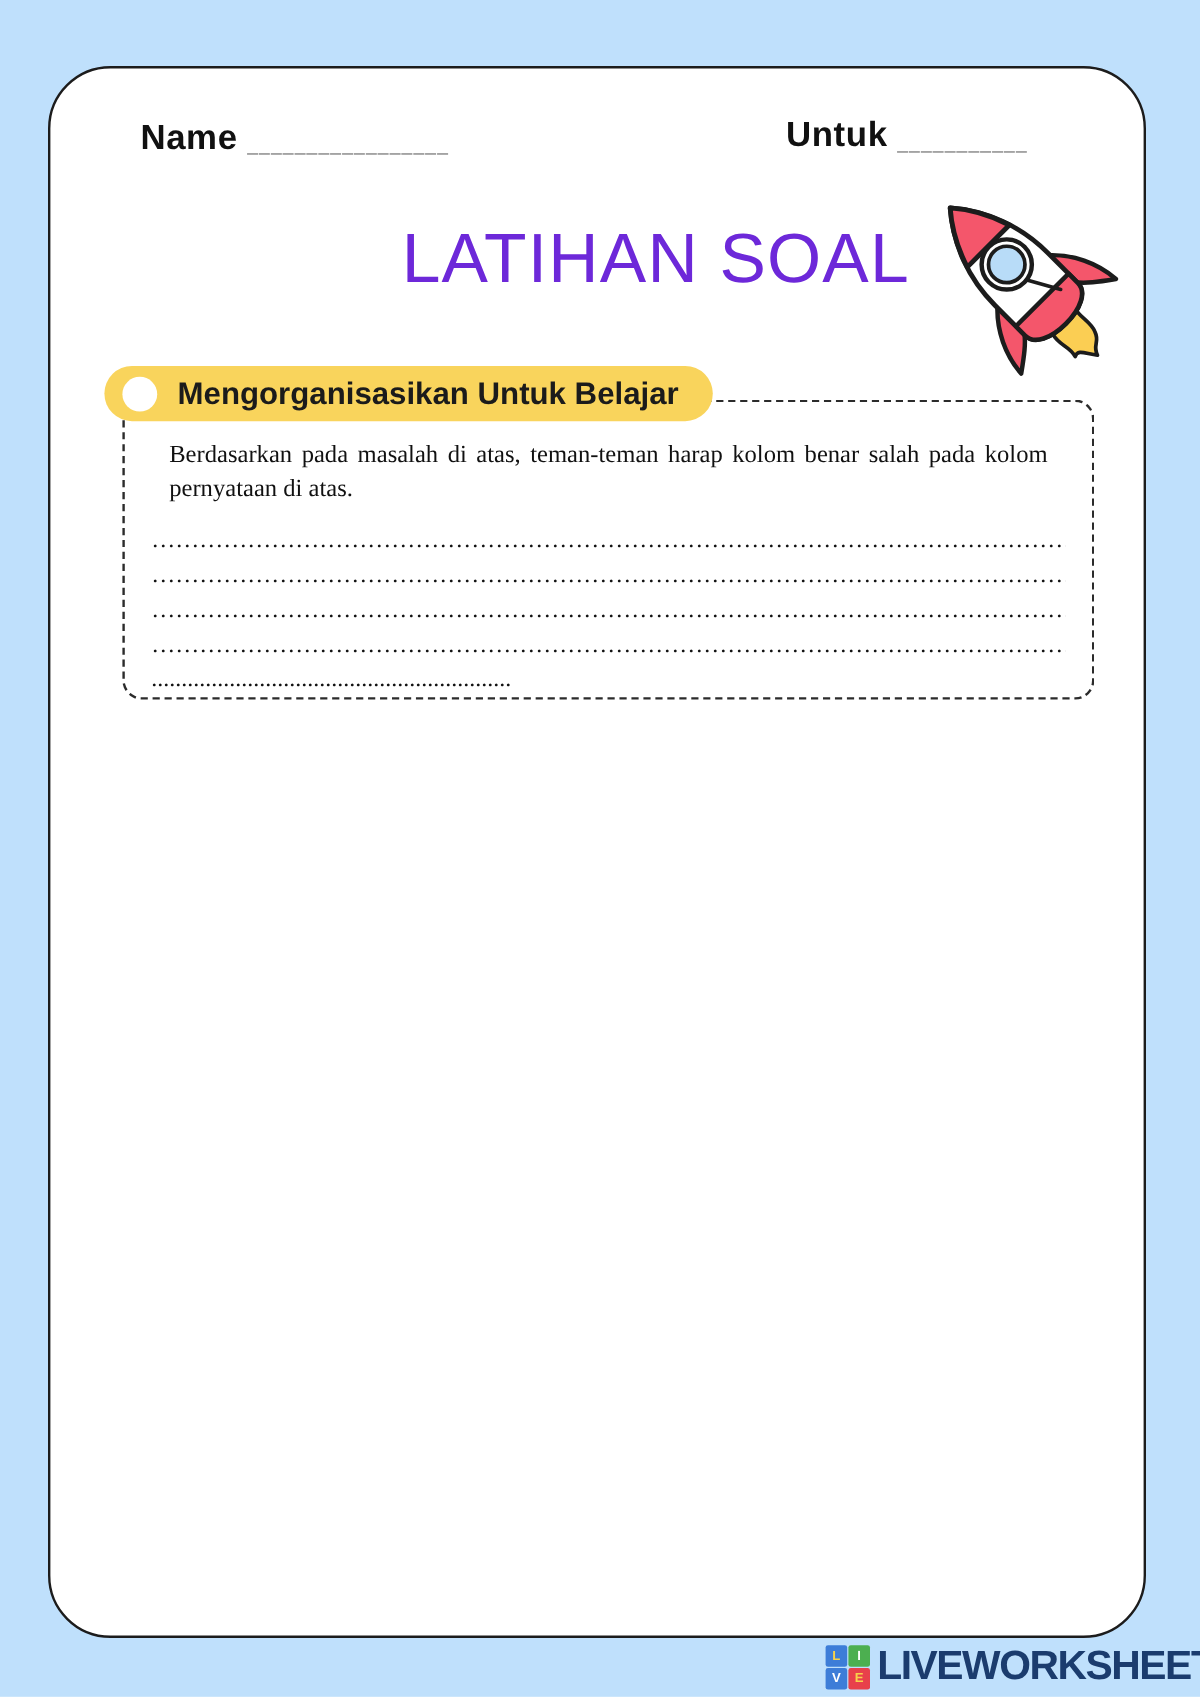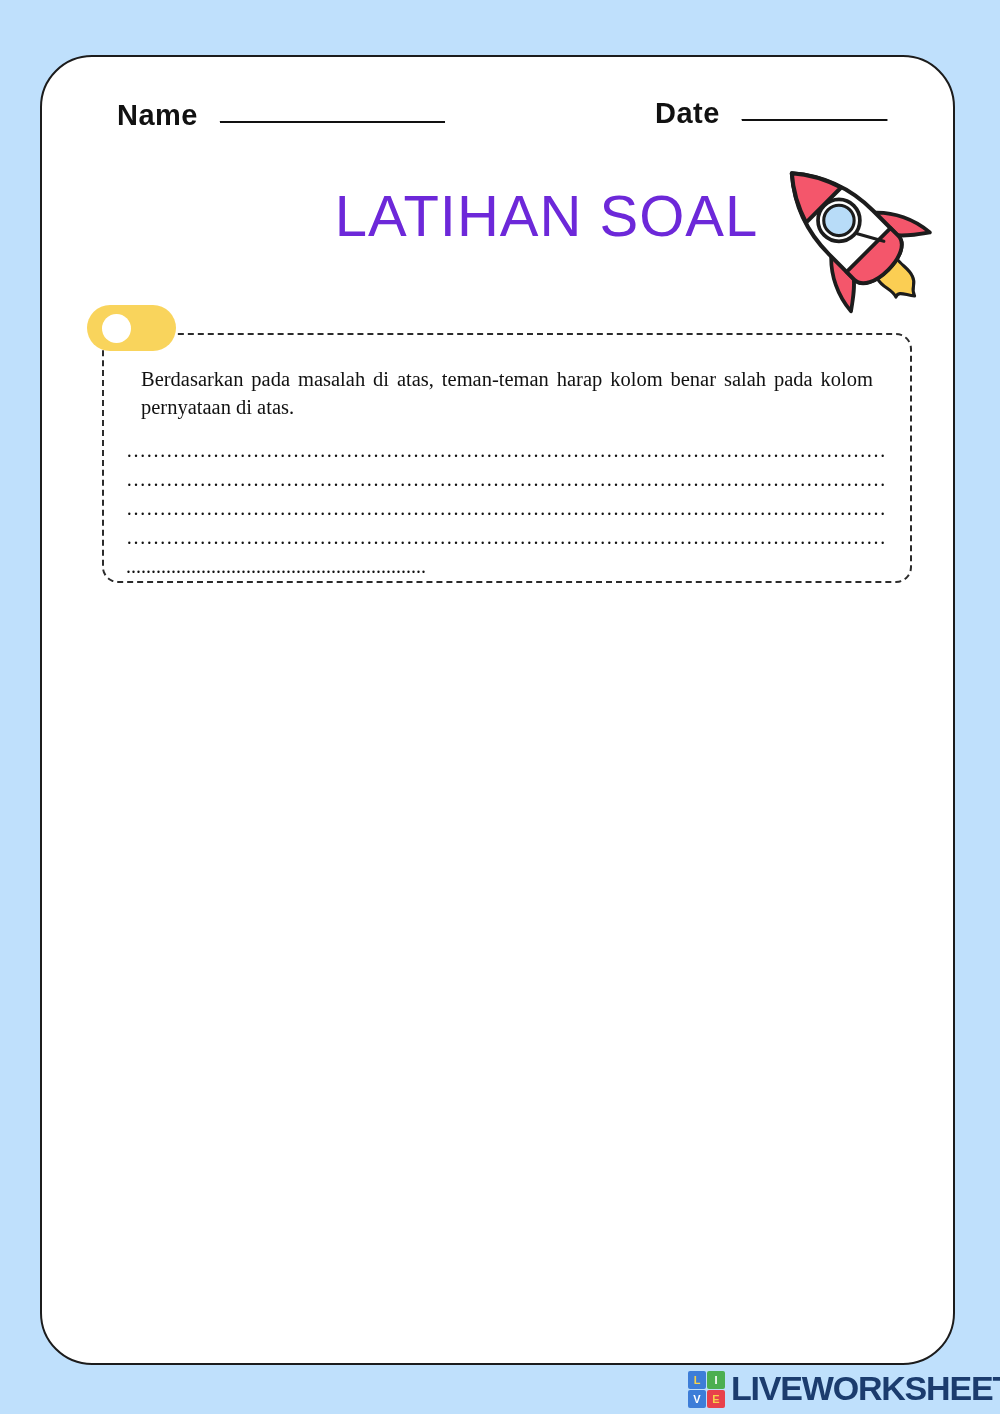"Name" .field-group { align-items: flex-start -> flex-end }
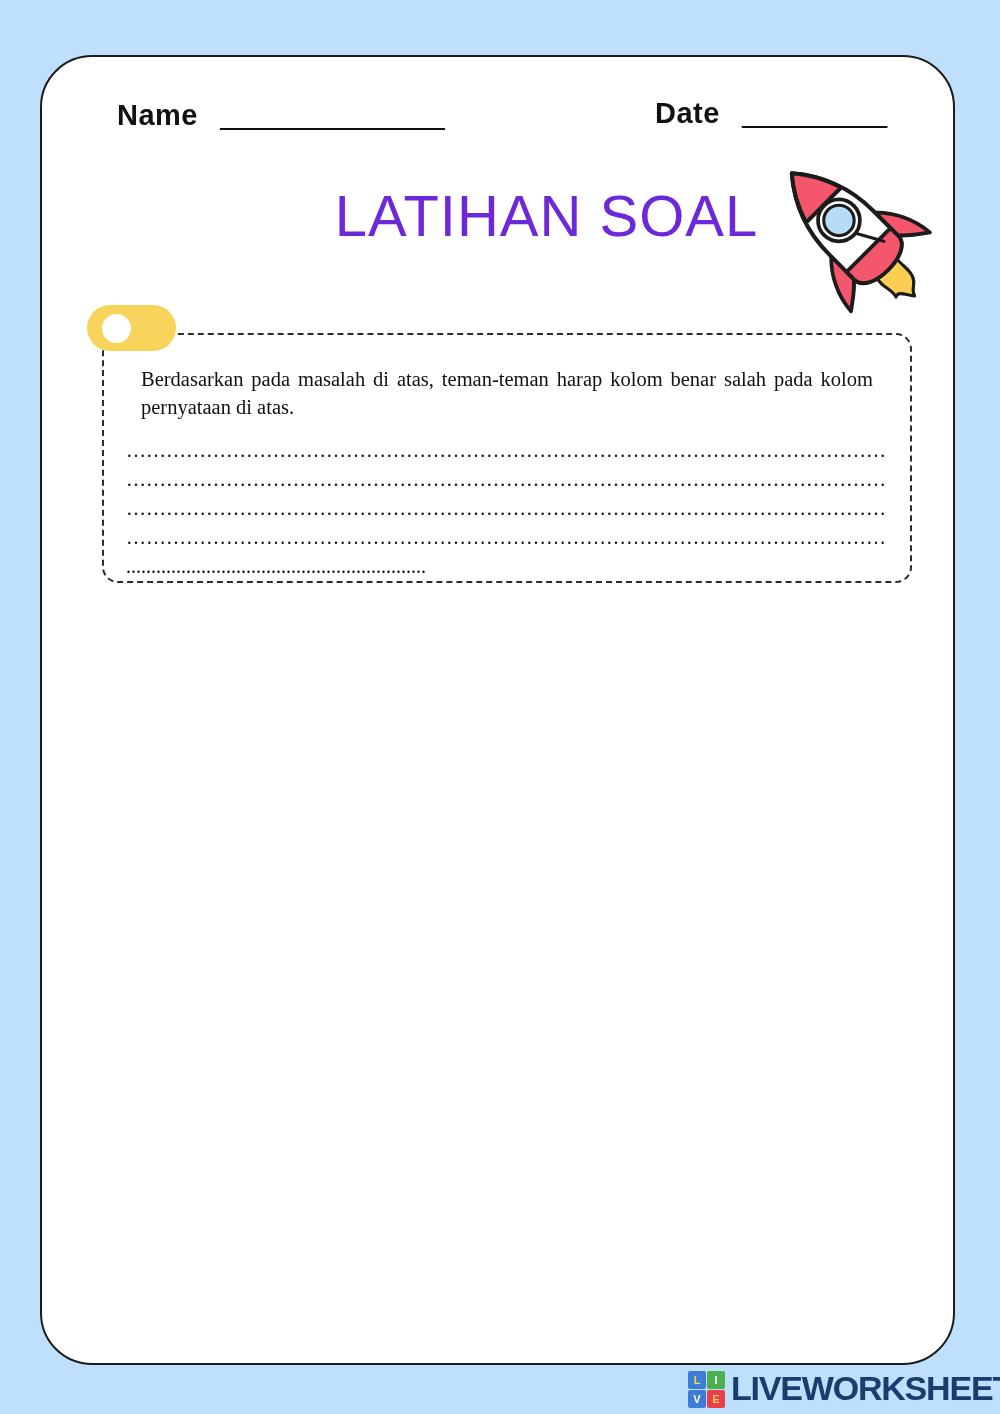"_________________" .field-line { font-size: 22px -> 16px; margin-left: 22px -> 8px; text-decoration: underline -> none }
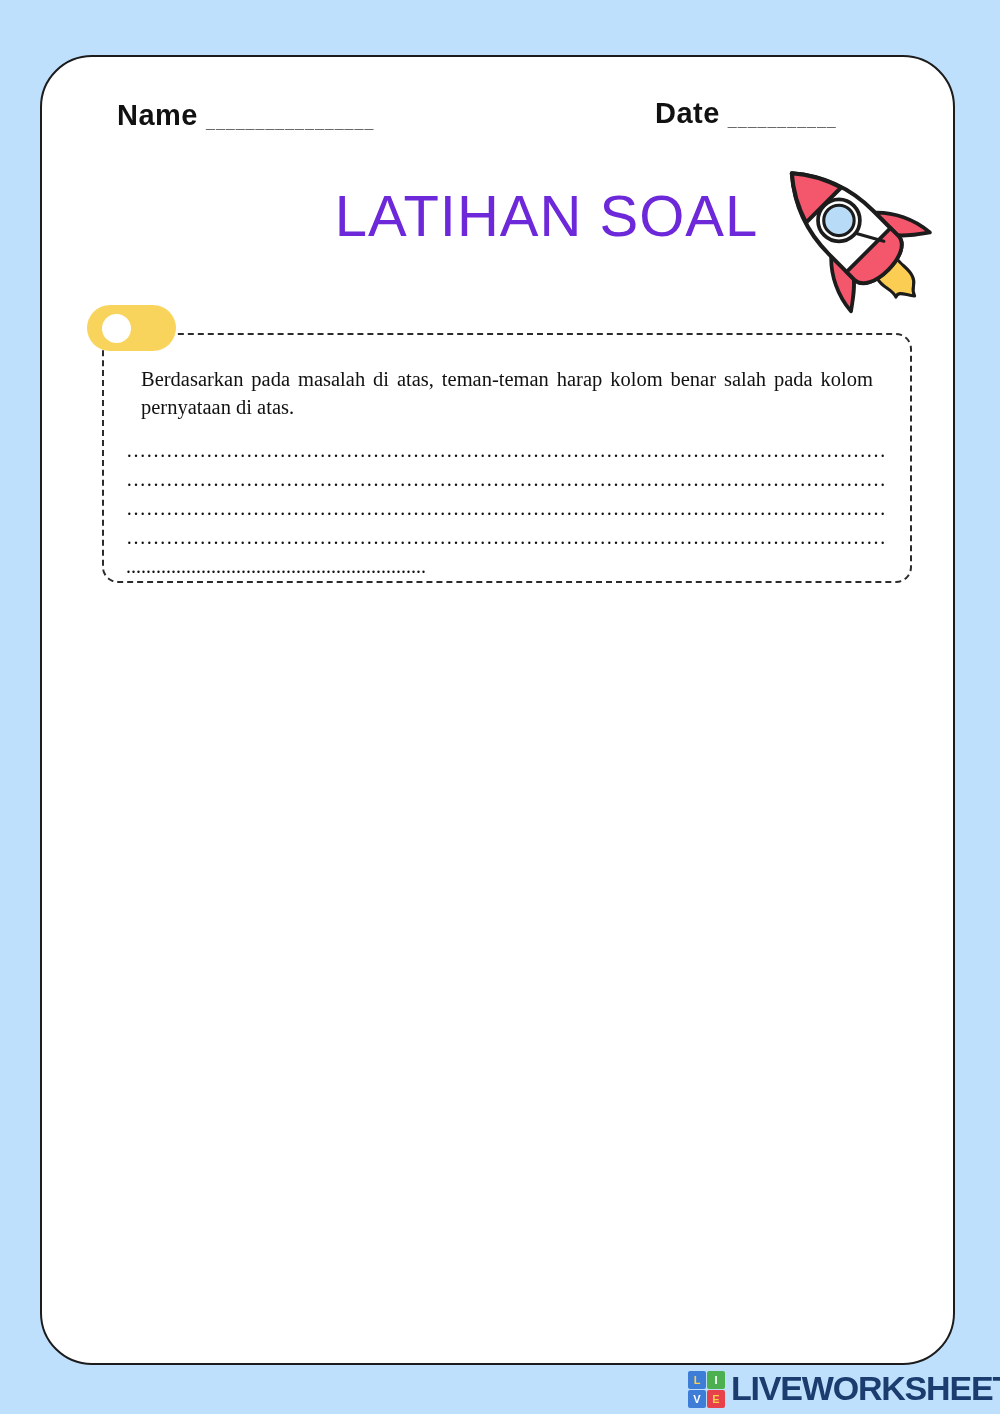"Date" span.field-label { text: Date -> Untuk }
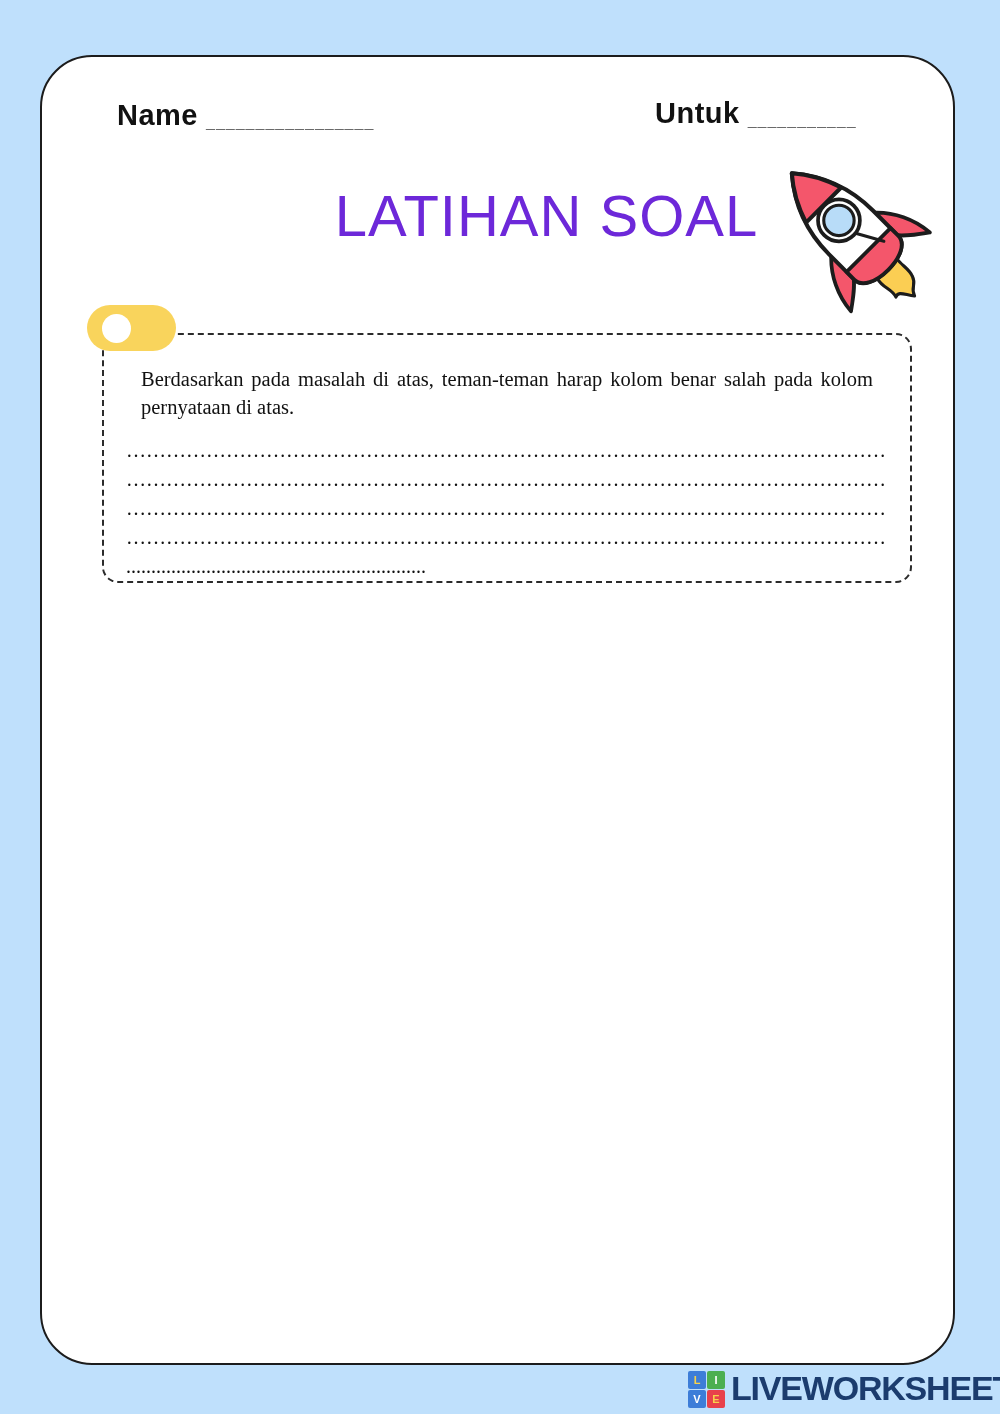"Mengorganisasikan Untuk Belajar" span.badge-text { html: none -> <span>Mengorganisasikan Untuk Belajar</span> }
